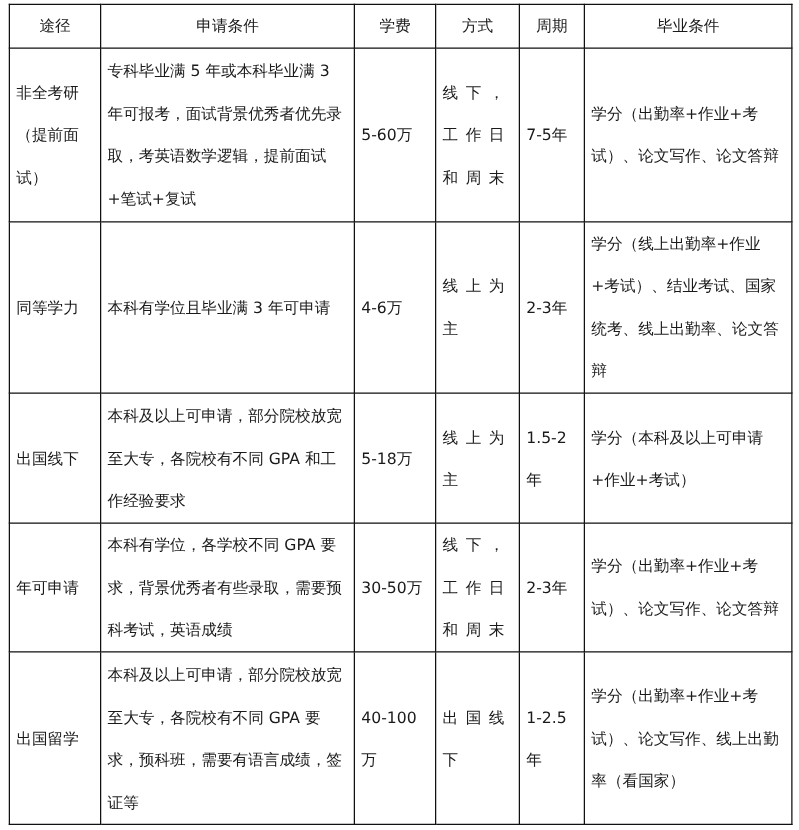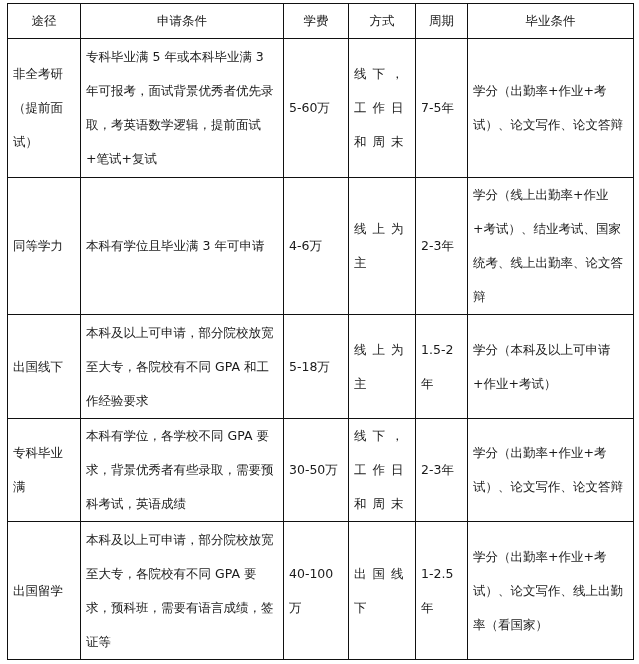"专科毕业满" td { text: 专科毕业满 -> 年可申请 }
